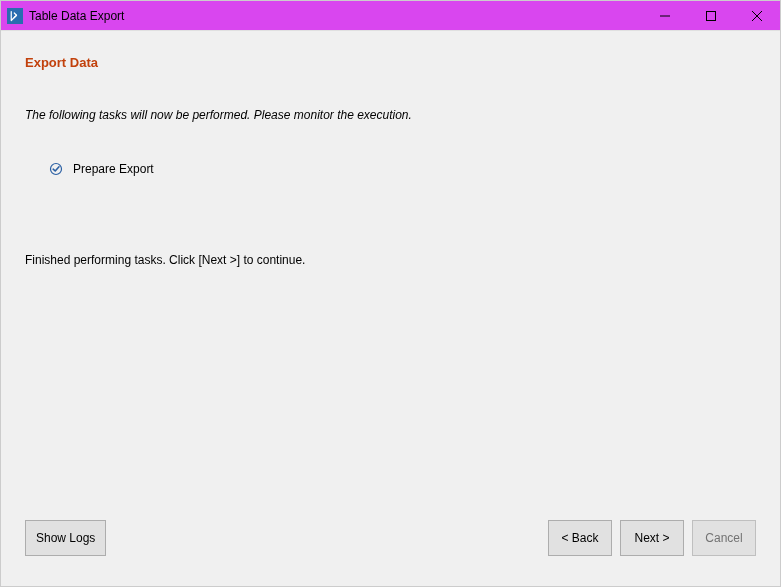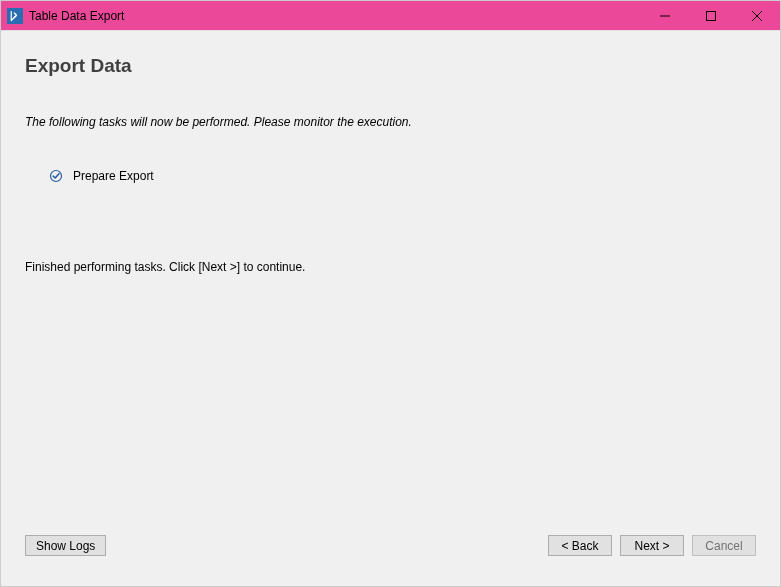"Table Data Export" .titlebar { background: #ec4899 -> #d946ef }
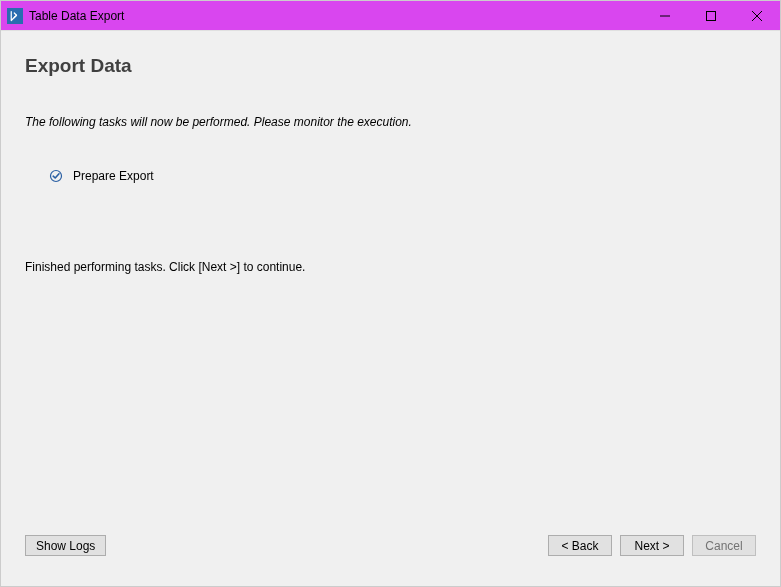"Export Data" .heading { color: #404040 -> #c2410c; font-size: 19px -> 13px }
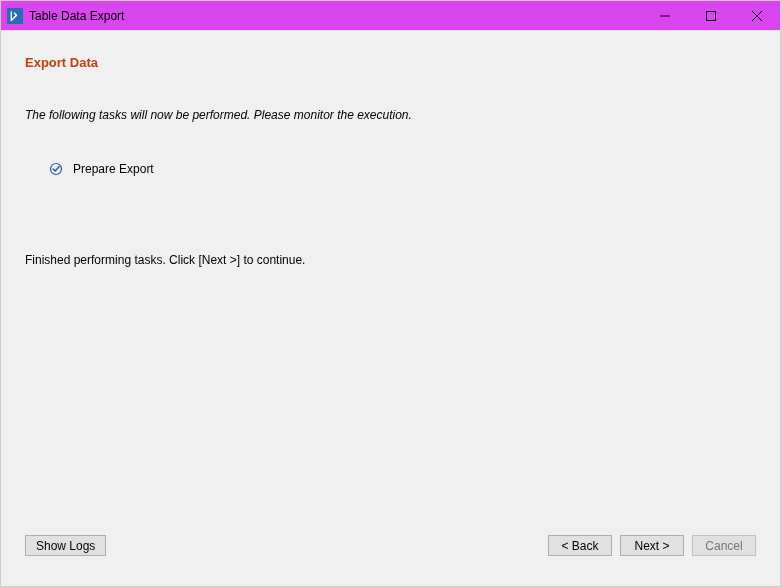"Show Logs" .btn { height: 21px -> 36px }
